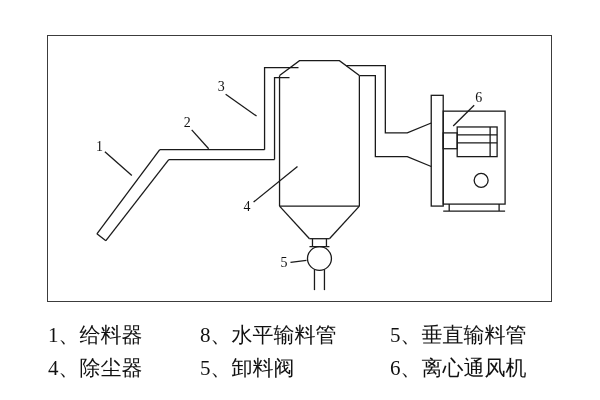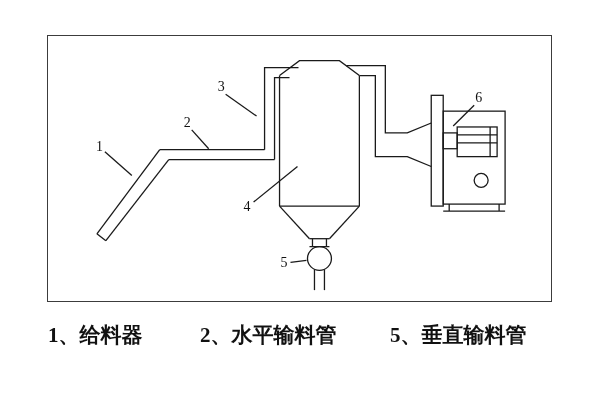"1、给料器" .legend { font-weight: bold -> none }
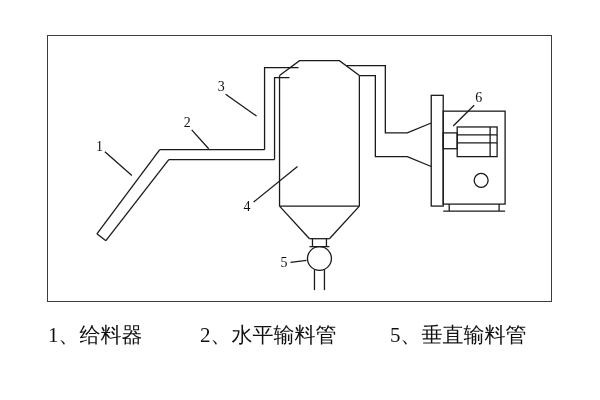"2、水平输料管" span.legend-item { text: 2 -> 8 }
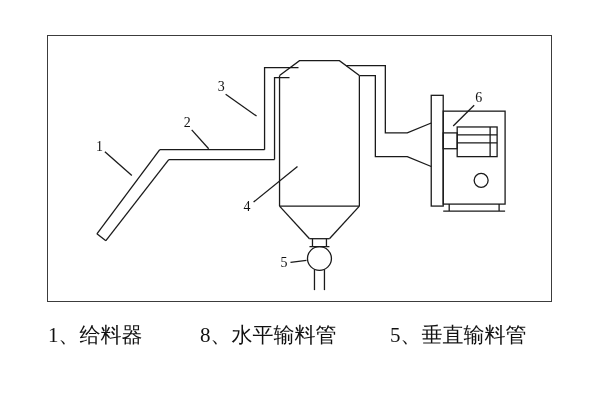"4、除尘器" div.legend-row { html: none -> <div> <span>4、除尘器</span> <span>5、卸料阀</span> <span>6、离心通风机</span> </div> }
